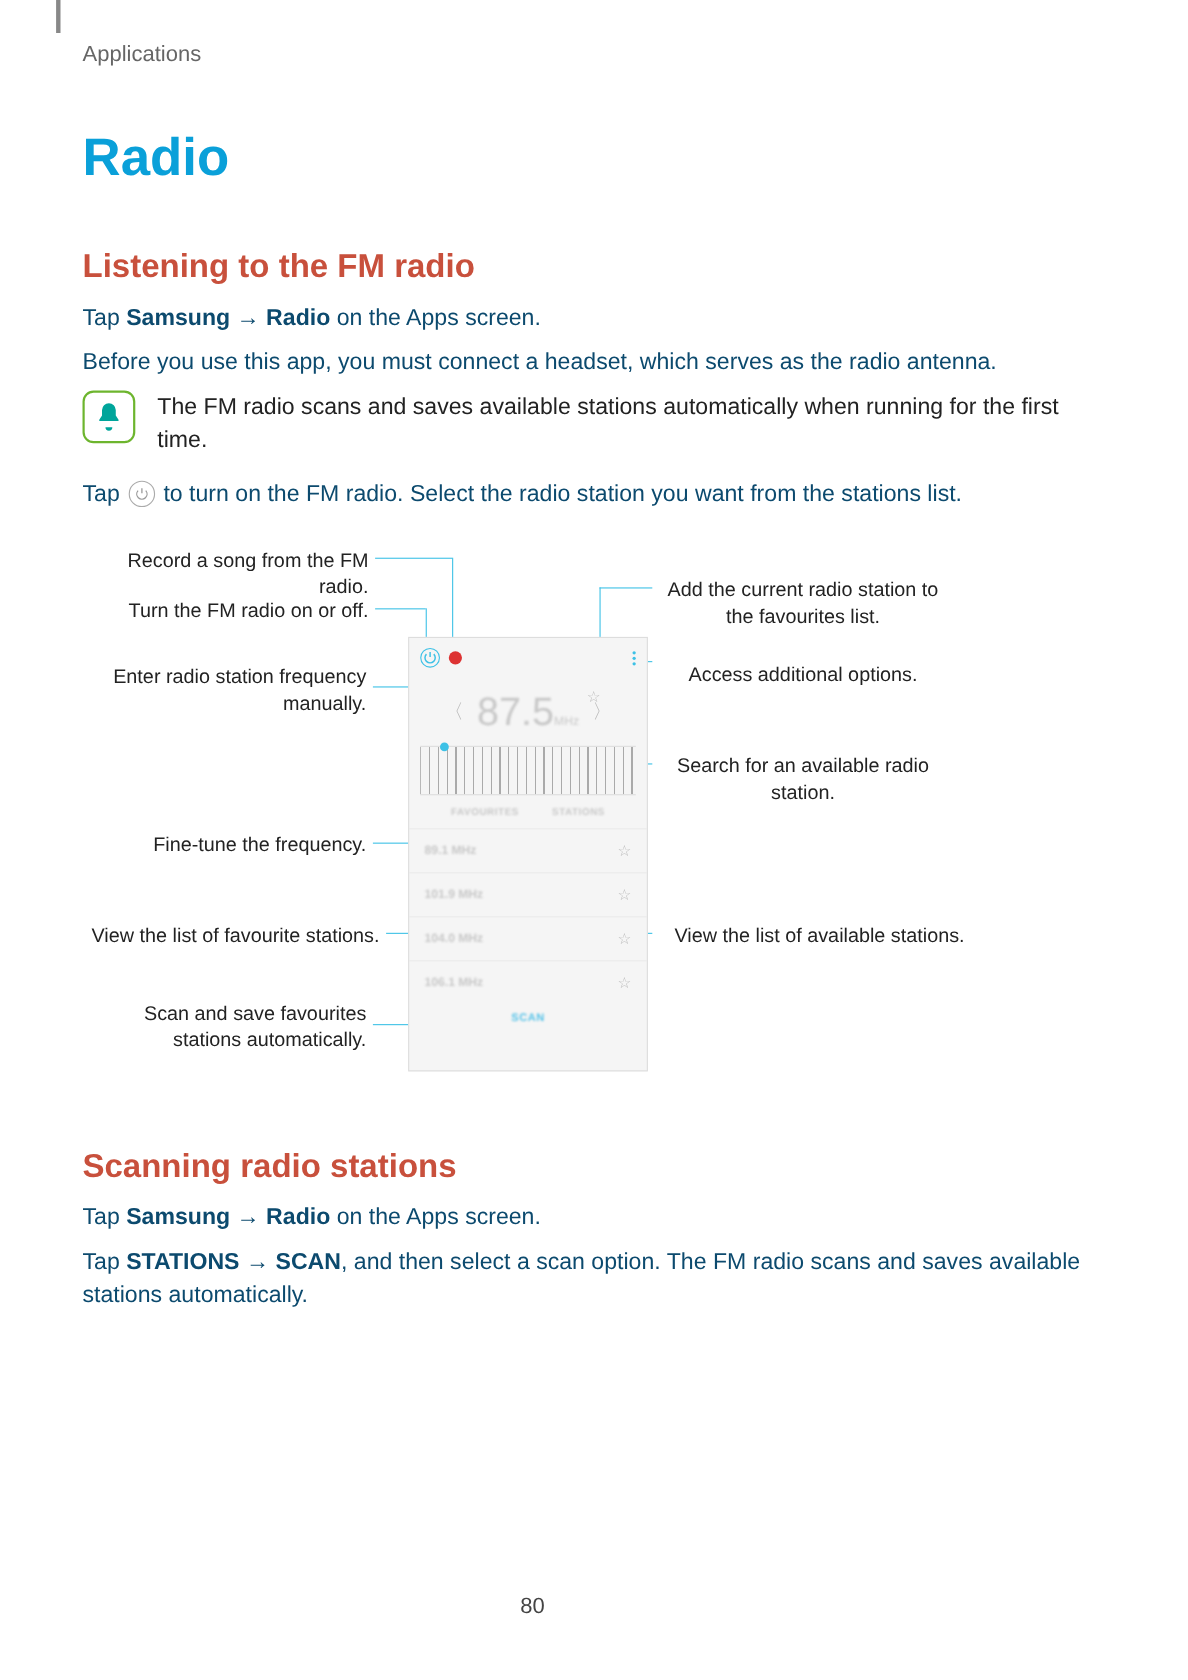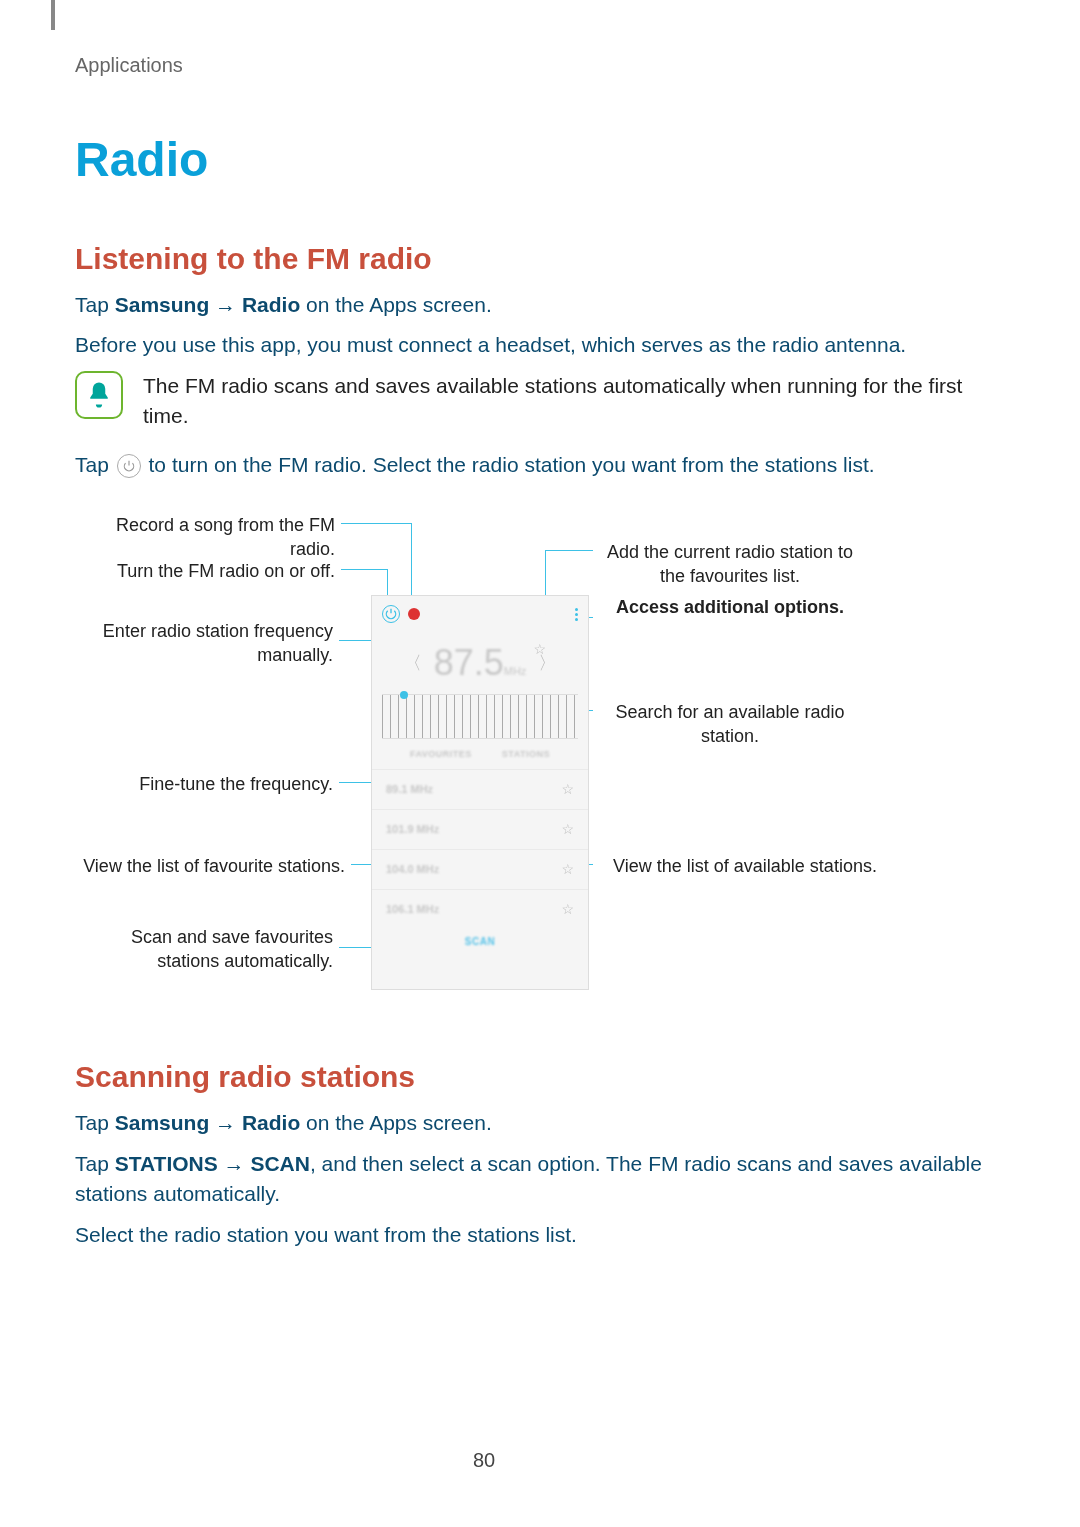"Applications" .content { margin-top: 16px -> none }
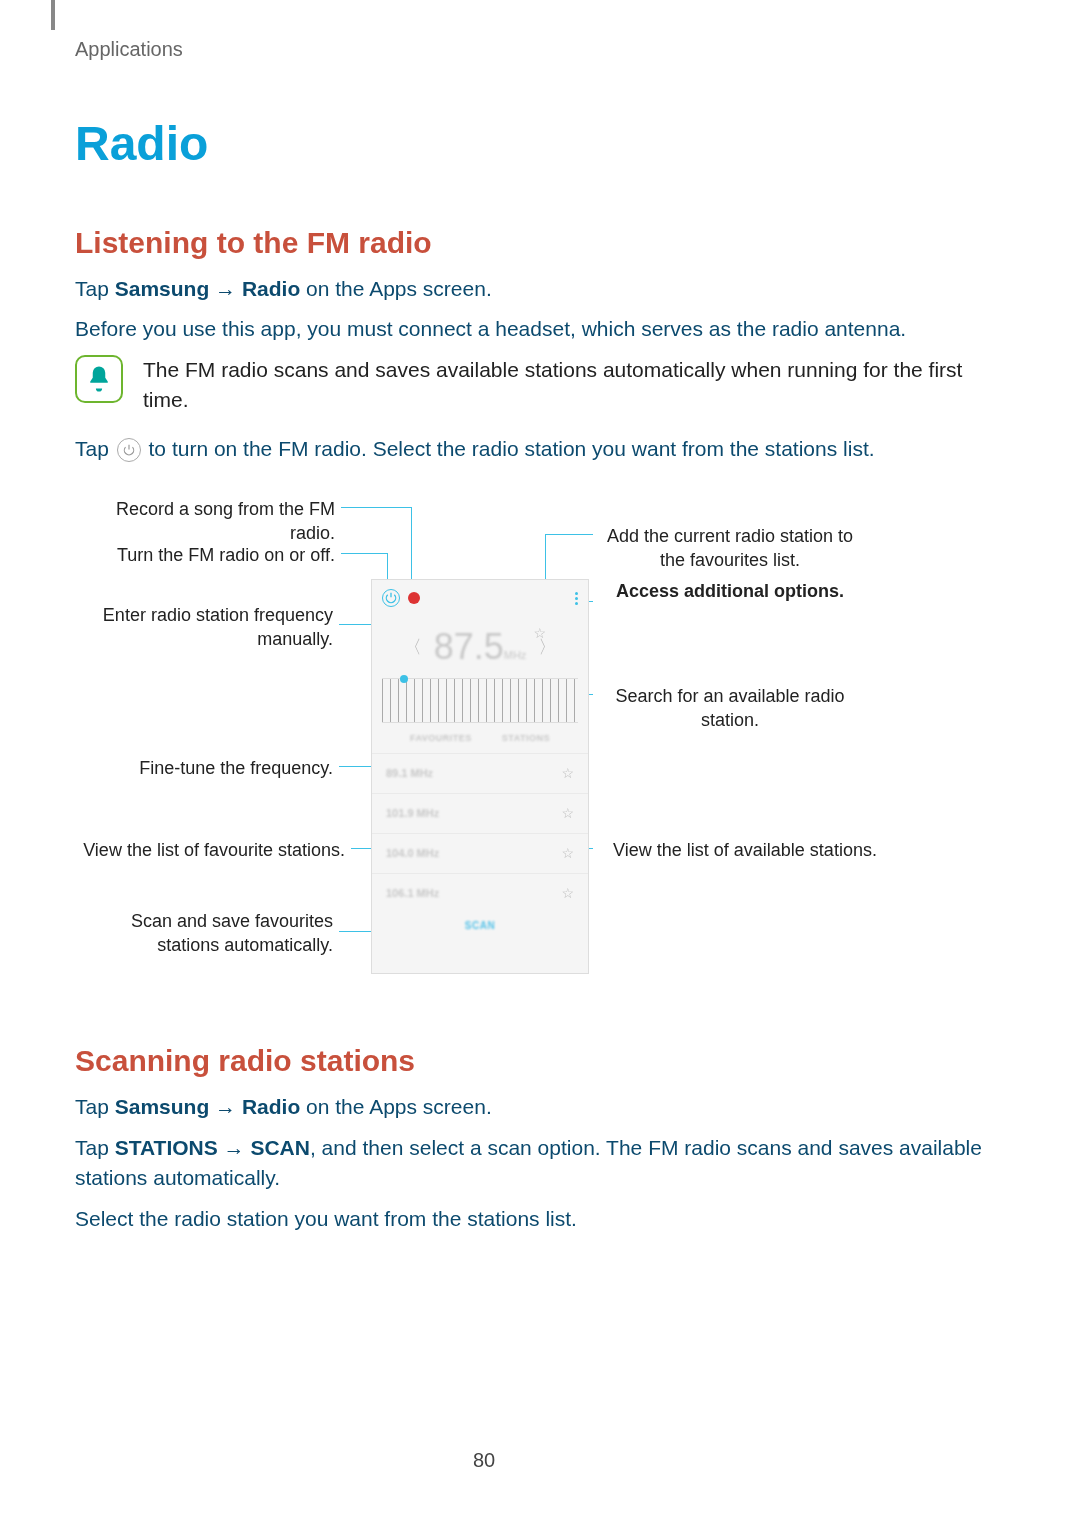"Access additional options." div.label-right { font-weight: bold -> none; top: 90px -> 112px }
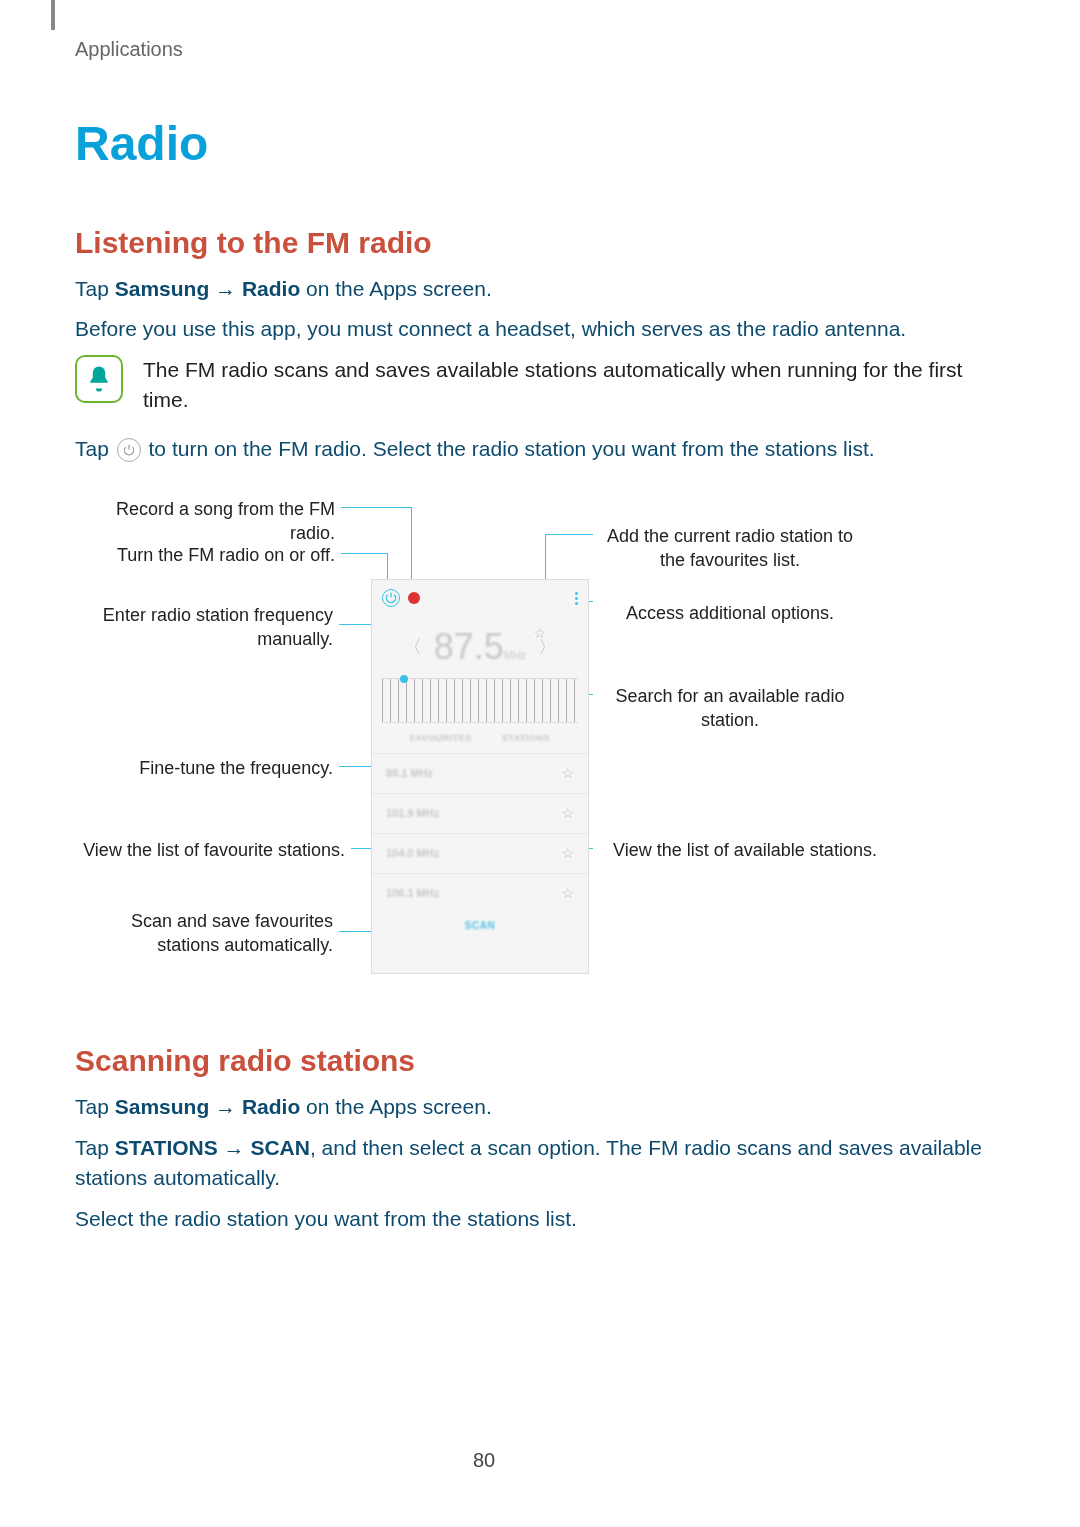"Select the radio station you" div.body-text { html: <div>Select the radio station you want from the stations list.</div> -> none }
